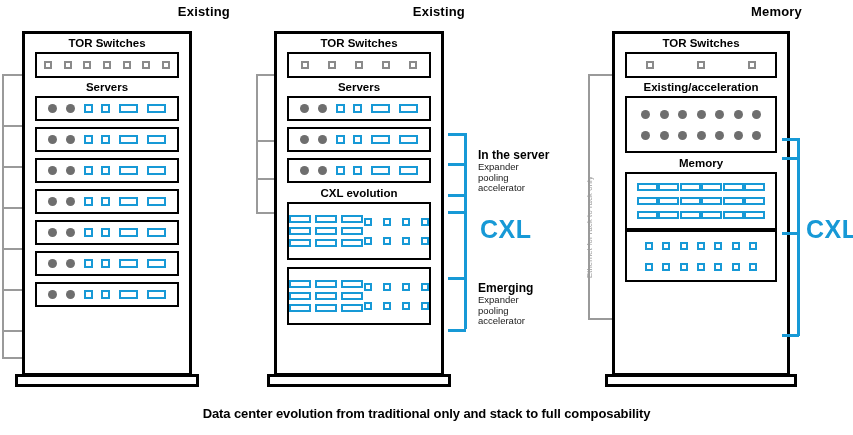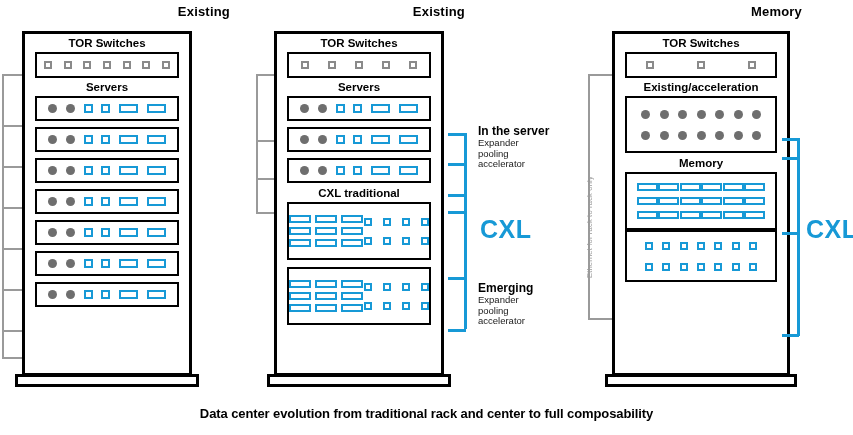"In the server" div.ann { top: 124px -> 148px }
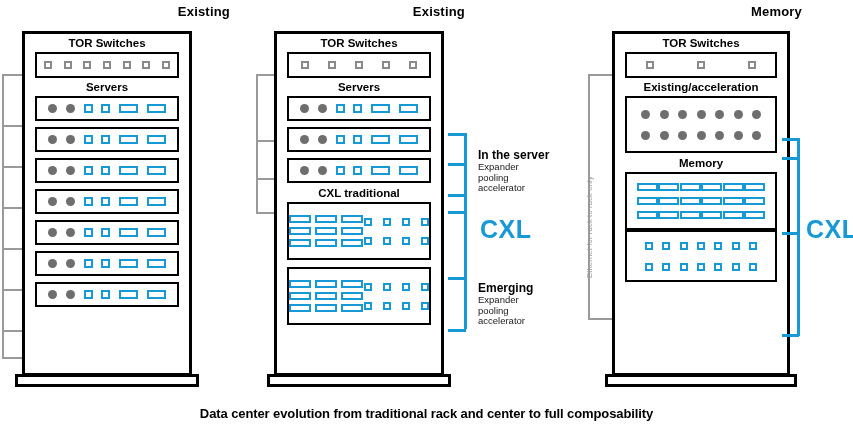"CXL traditional" div.sec-label { text: traditional -> evolution }
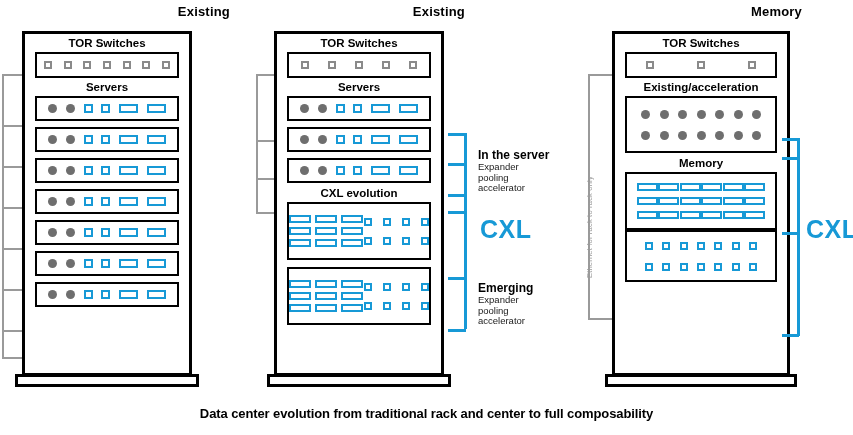"Data center evolution from traditional" div.caption { text: rack and center -> only and stack }
